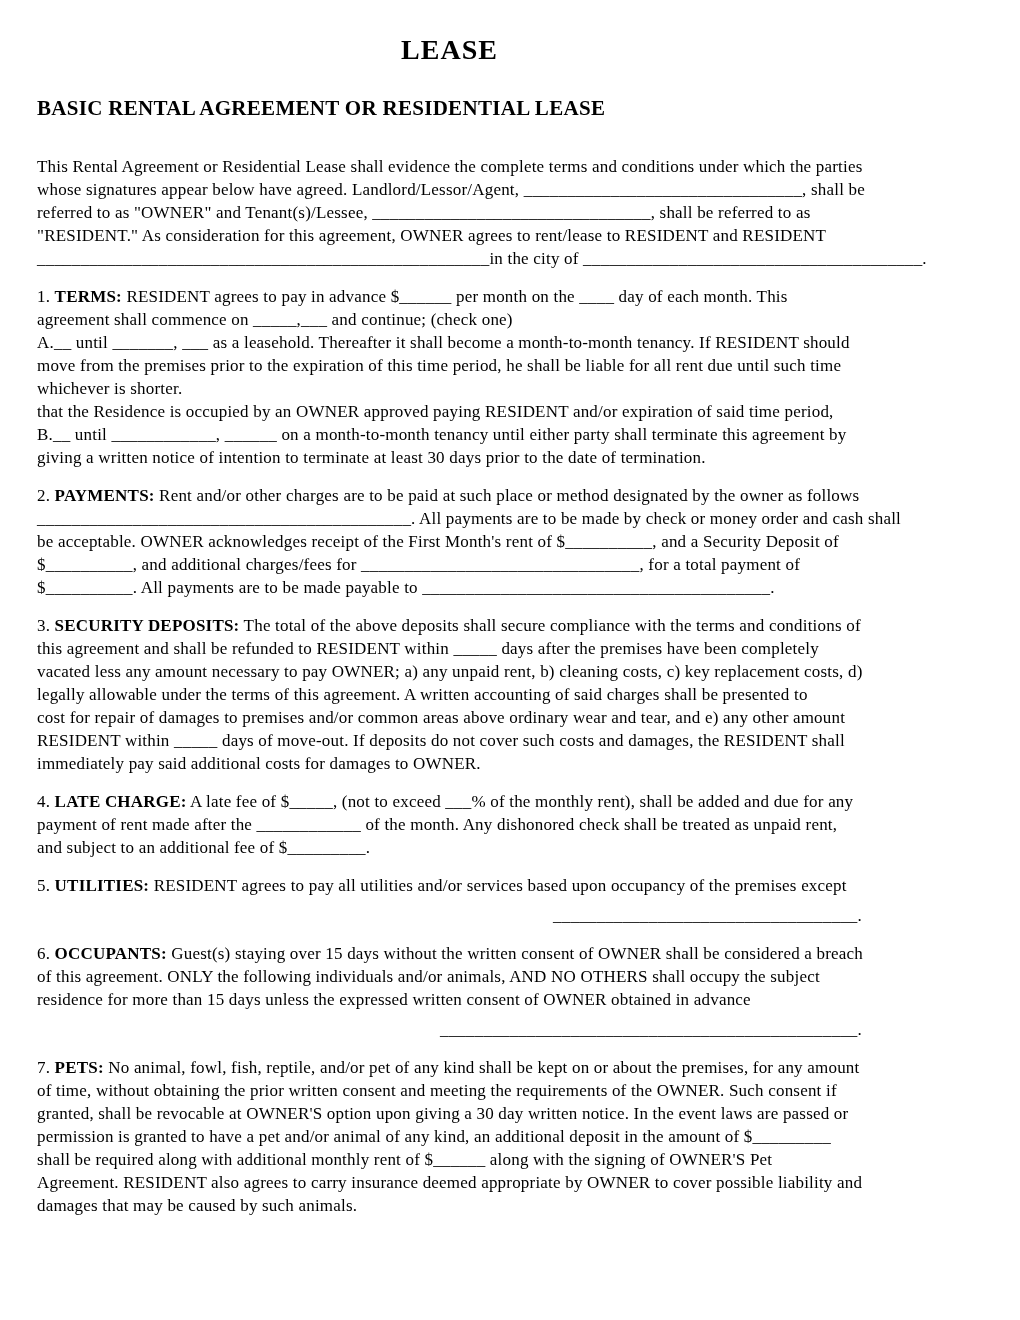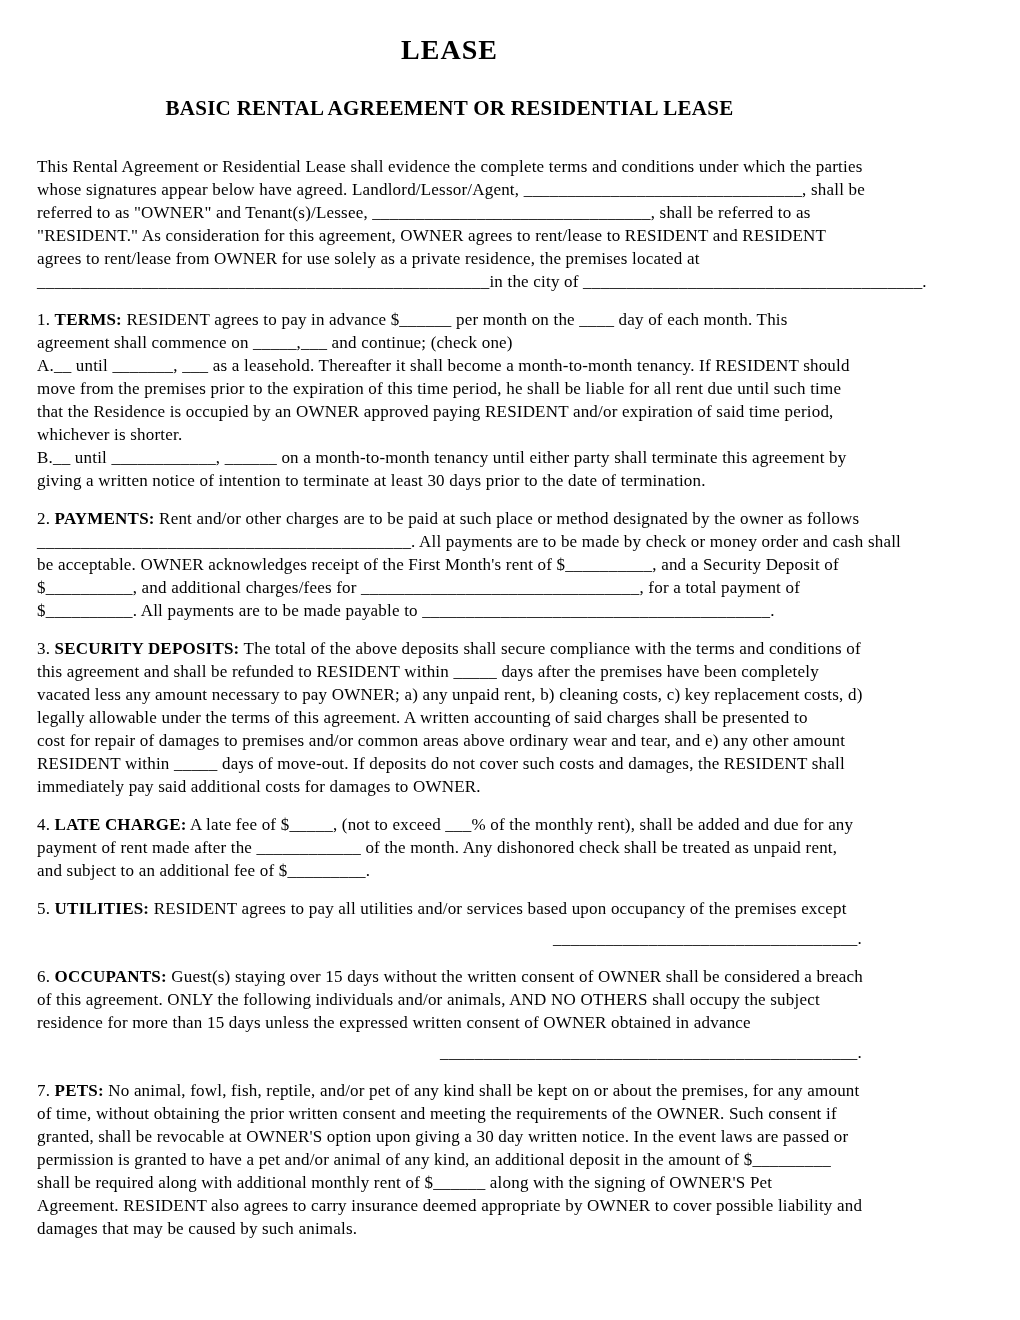"BASIC RENTAL AGREEMENT OR RESIDENTIAL" .subtitle { text-align: center -> none }
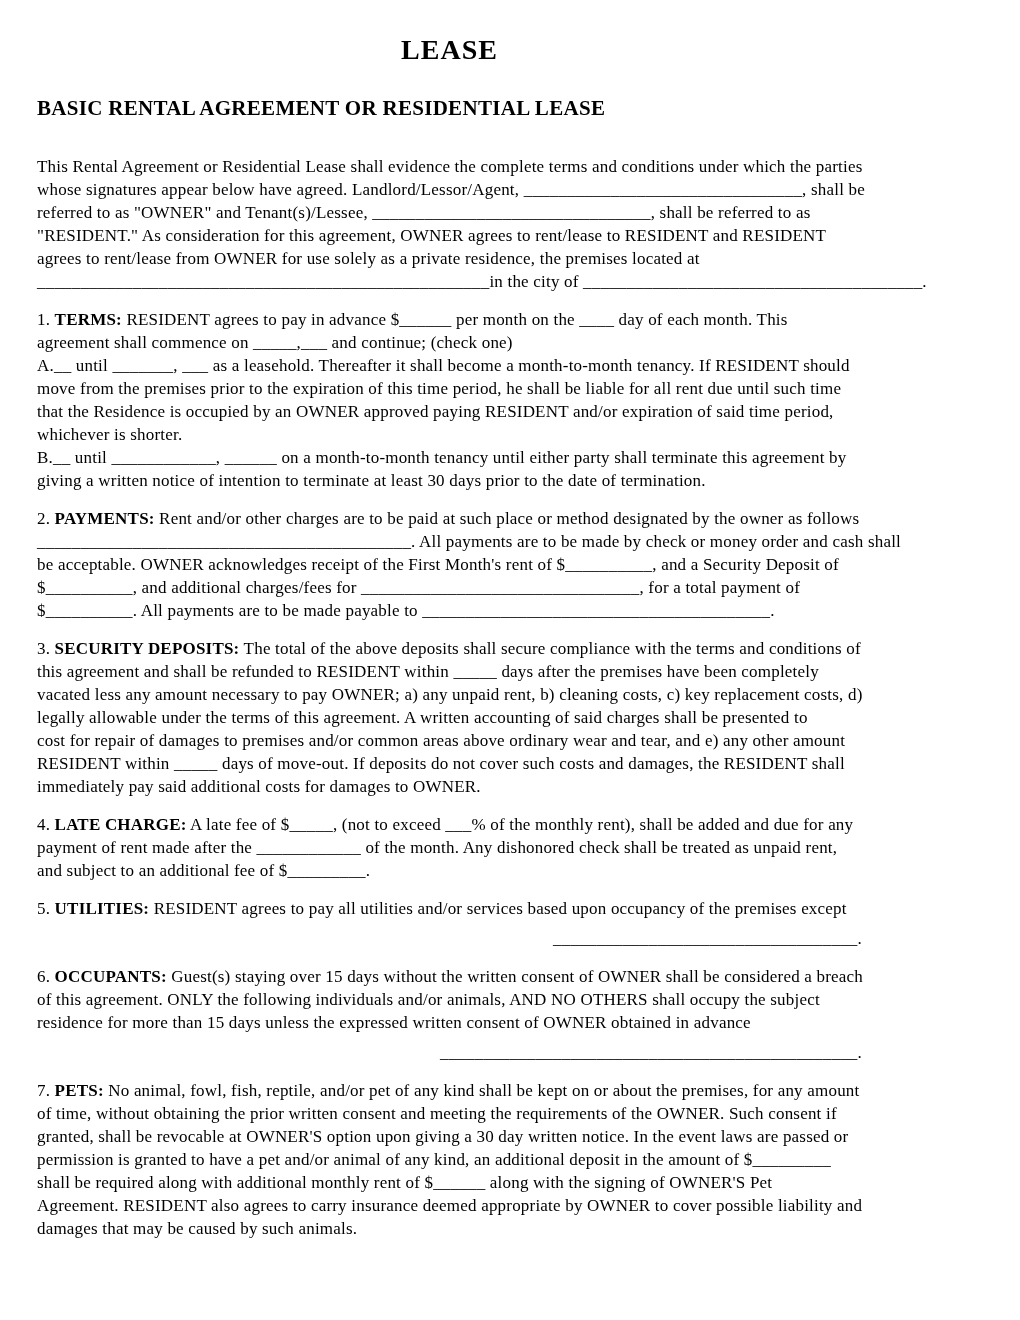"agrees to rent/lease from OWNER" div.line { html: <div>agrees to rent/lease from OWNER for use solely as a private residence, the premises located at</div> -> none }
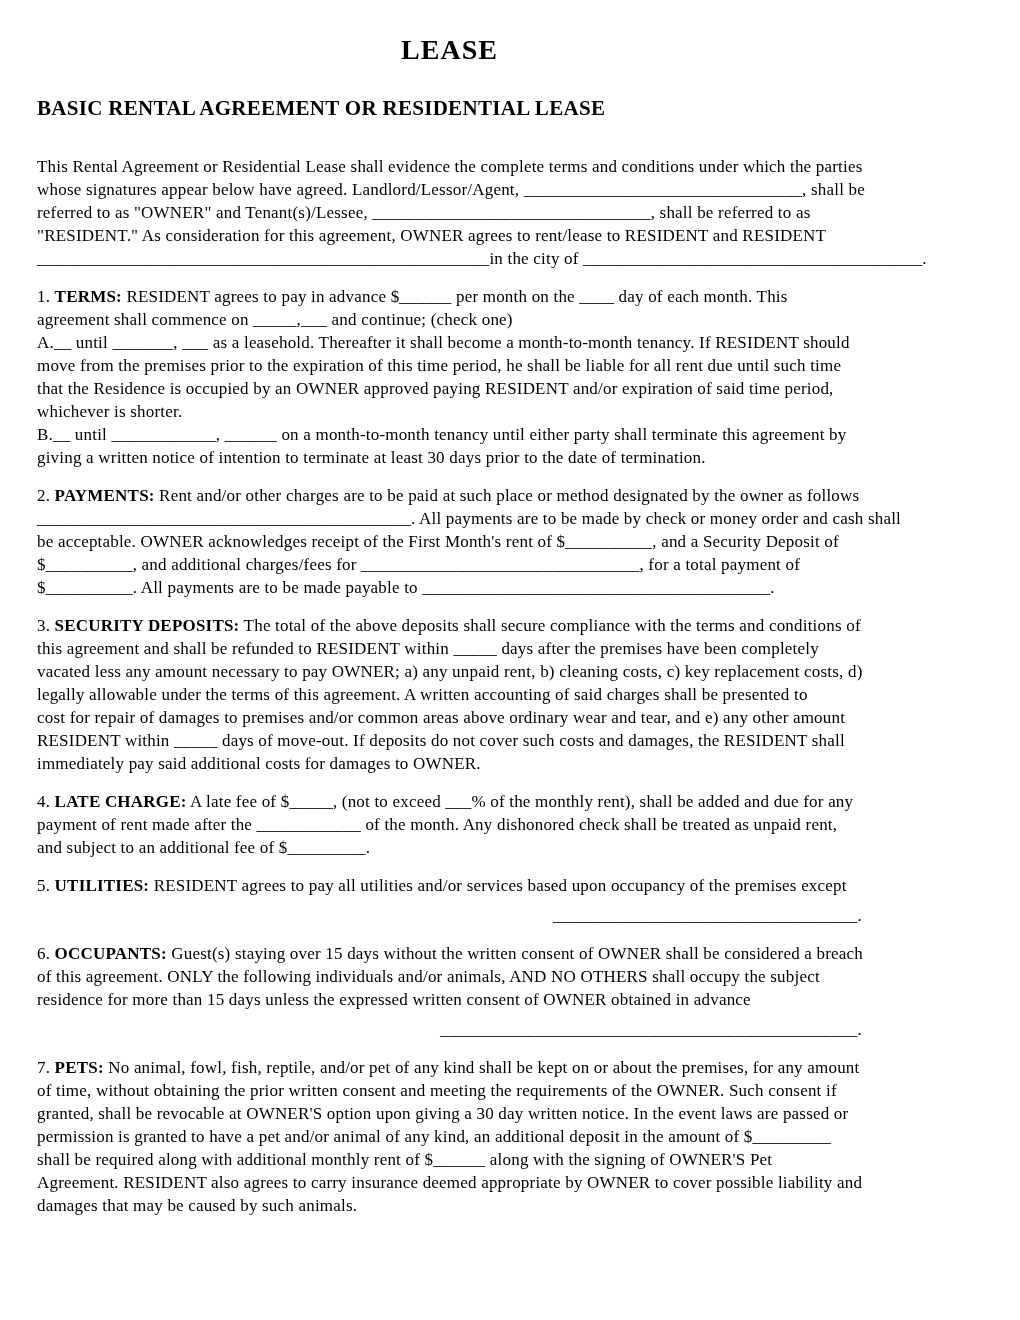"that the Residence is occupied" div.line { order: before "whichever is shorter." -> after "whichever is shorter." }
